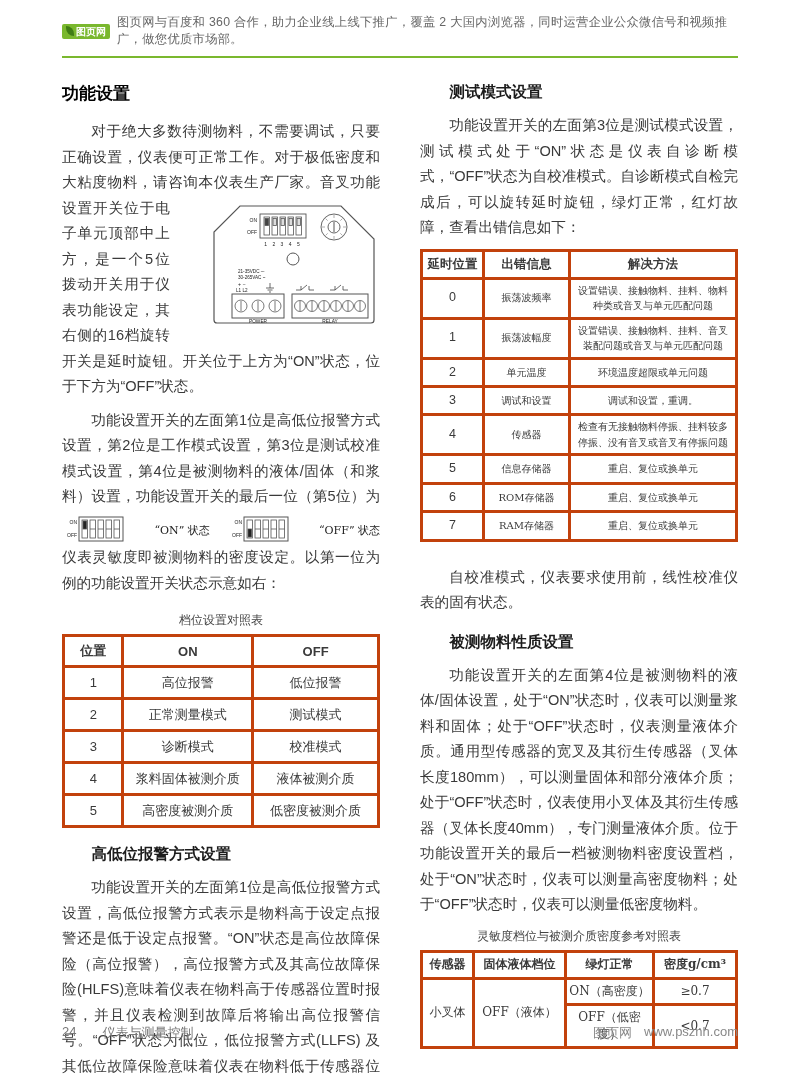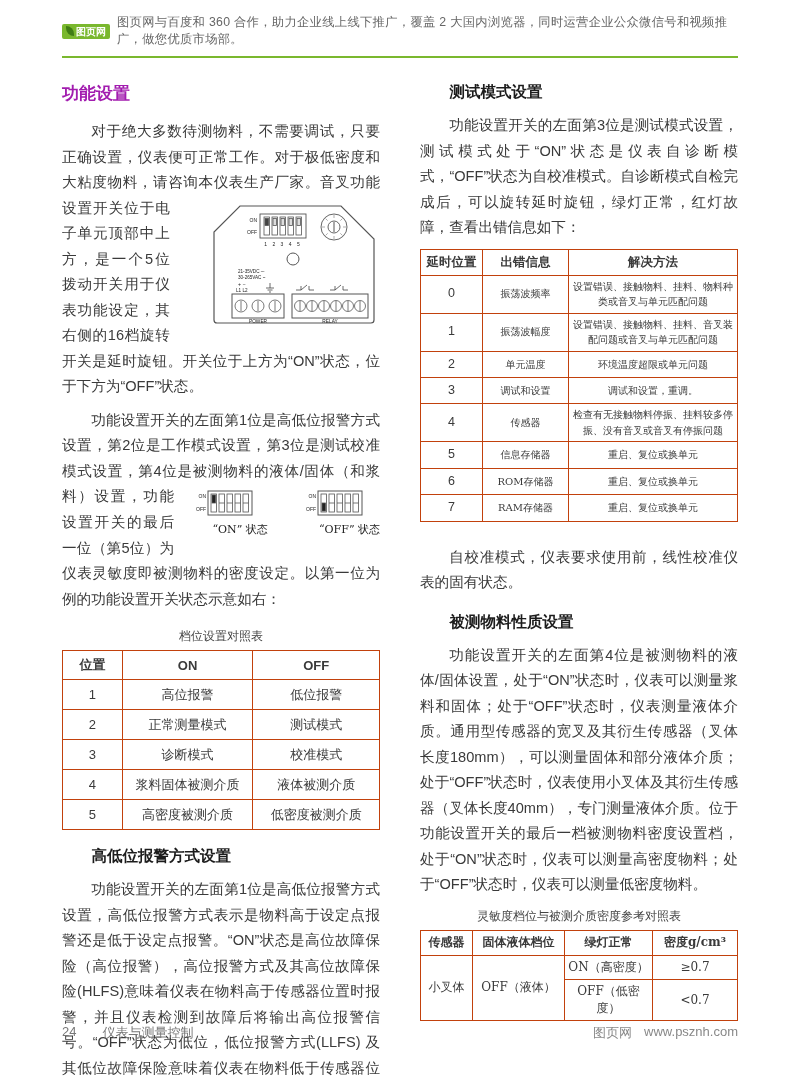"功能设置" .blue-title { color: #a21caf -> #000000 }
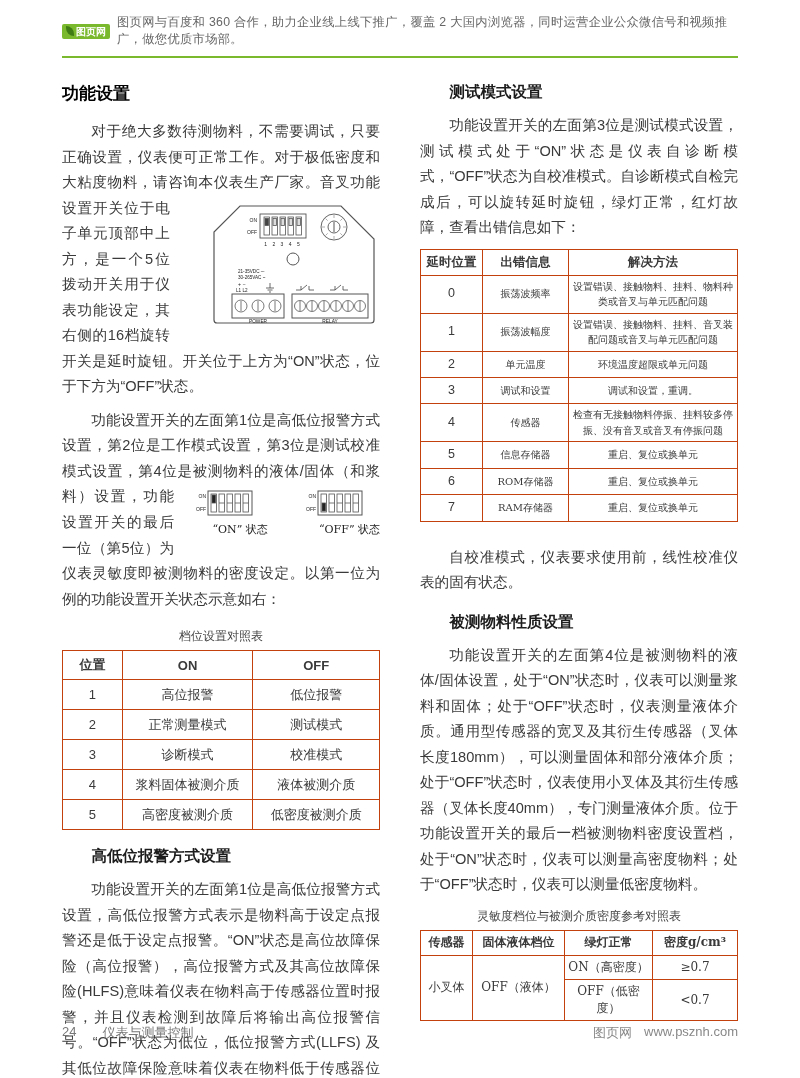"延时位置" th,td { border: 1px solid #c2410c -> 3px solid #c2410c }
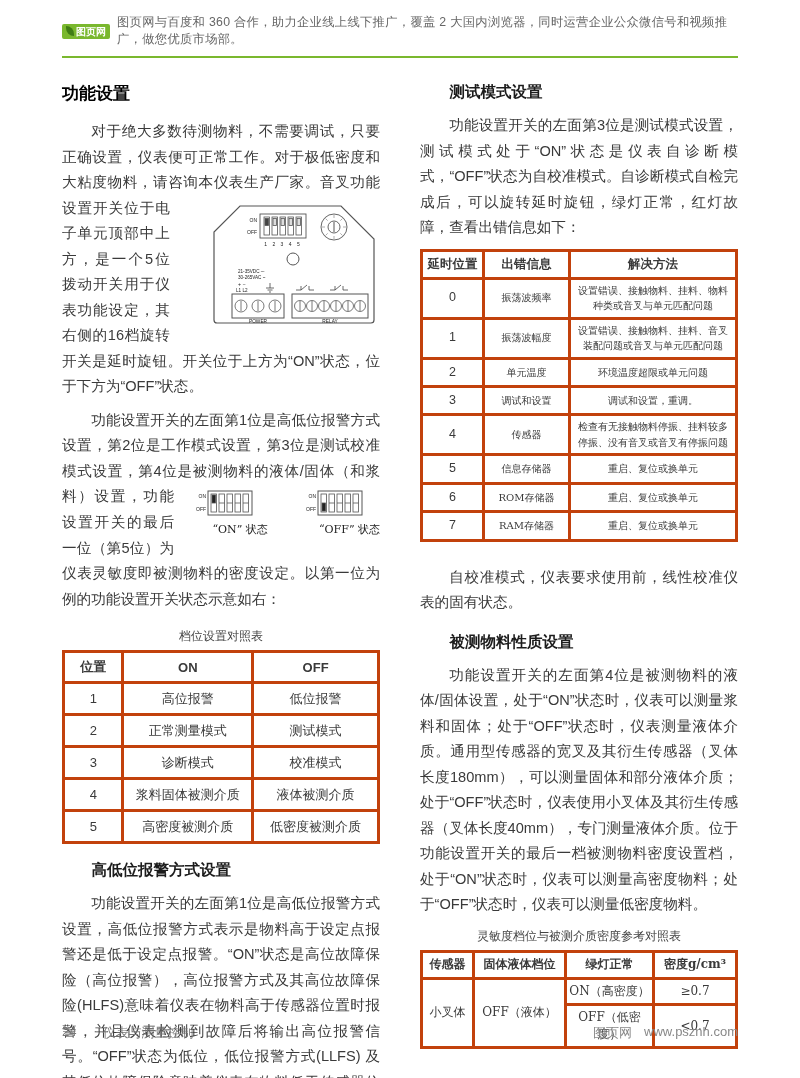"“ON” 状态" .dip-fig { flex-direction: column -> row }
